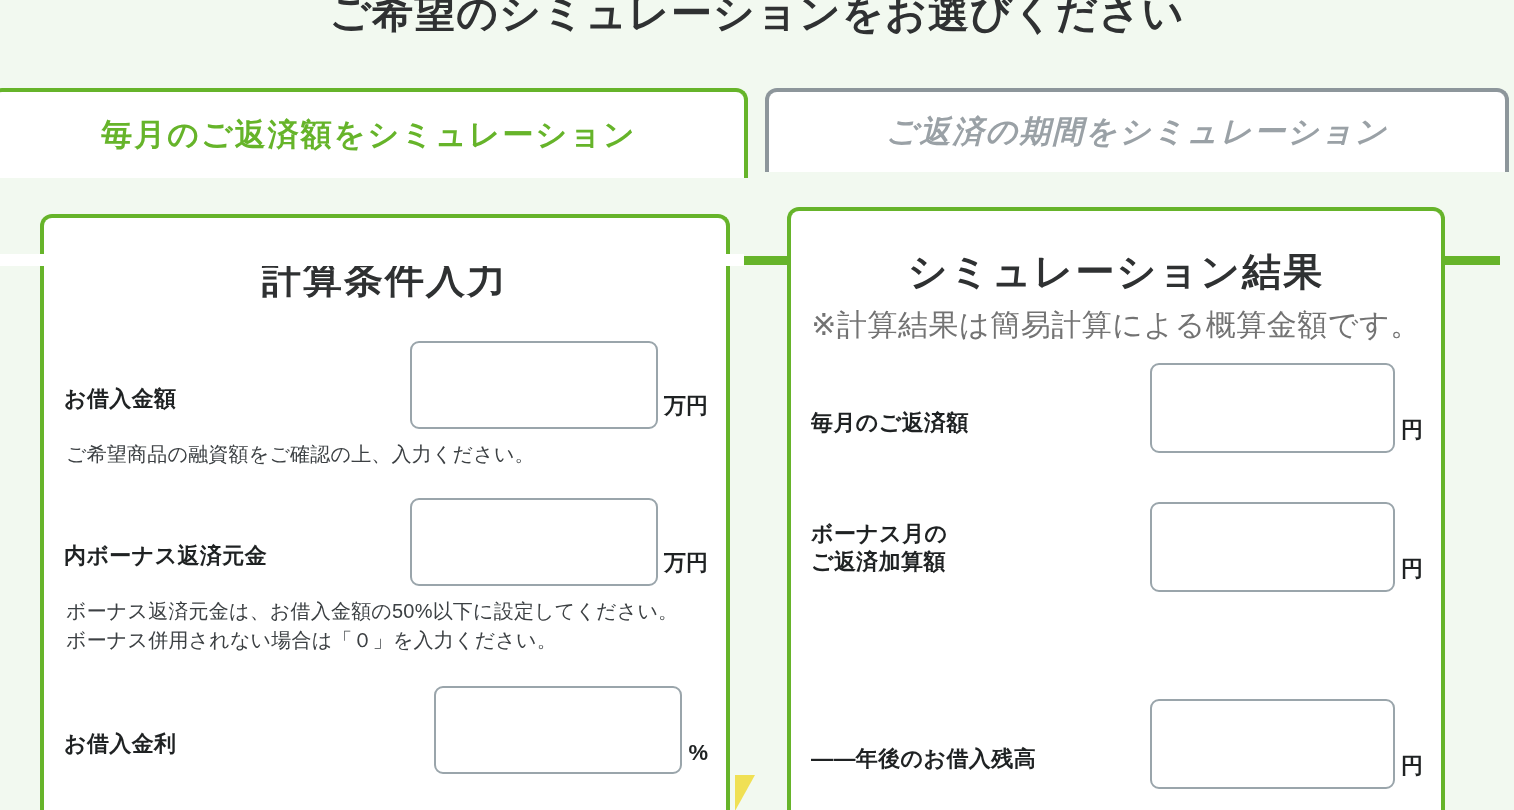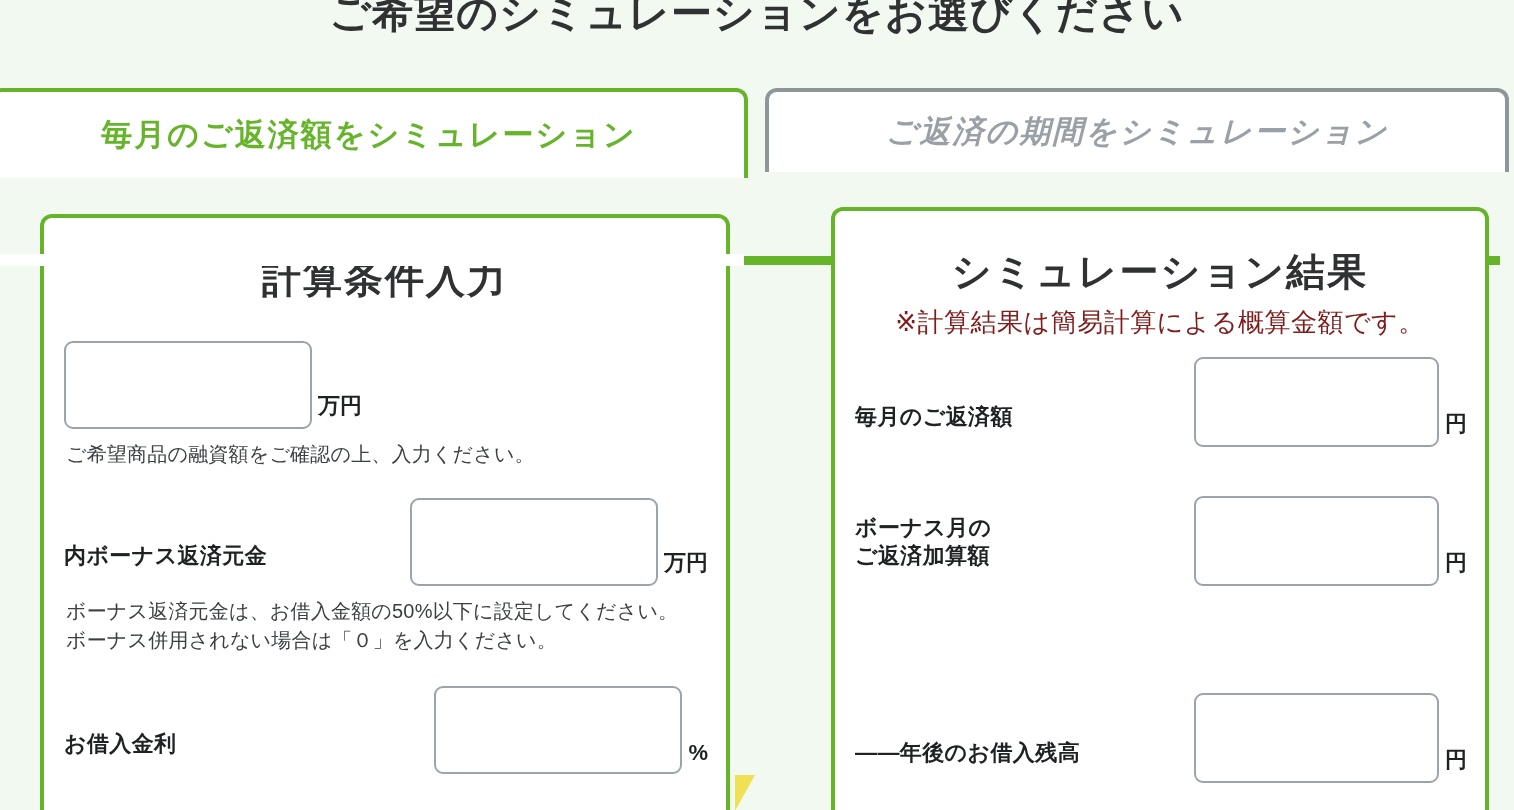"シミュレーション結果" .card-right { margin-left: 44px -> none }
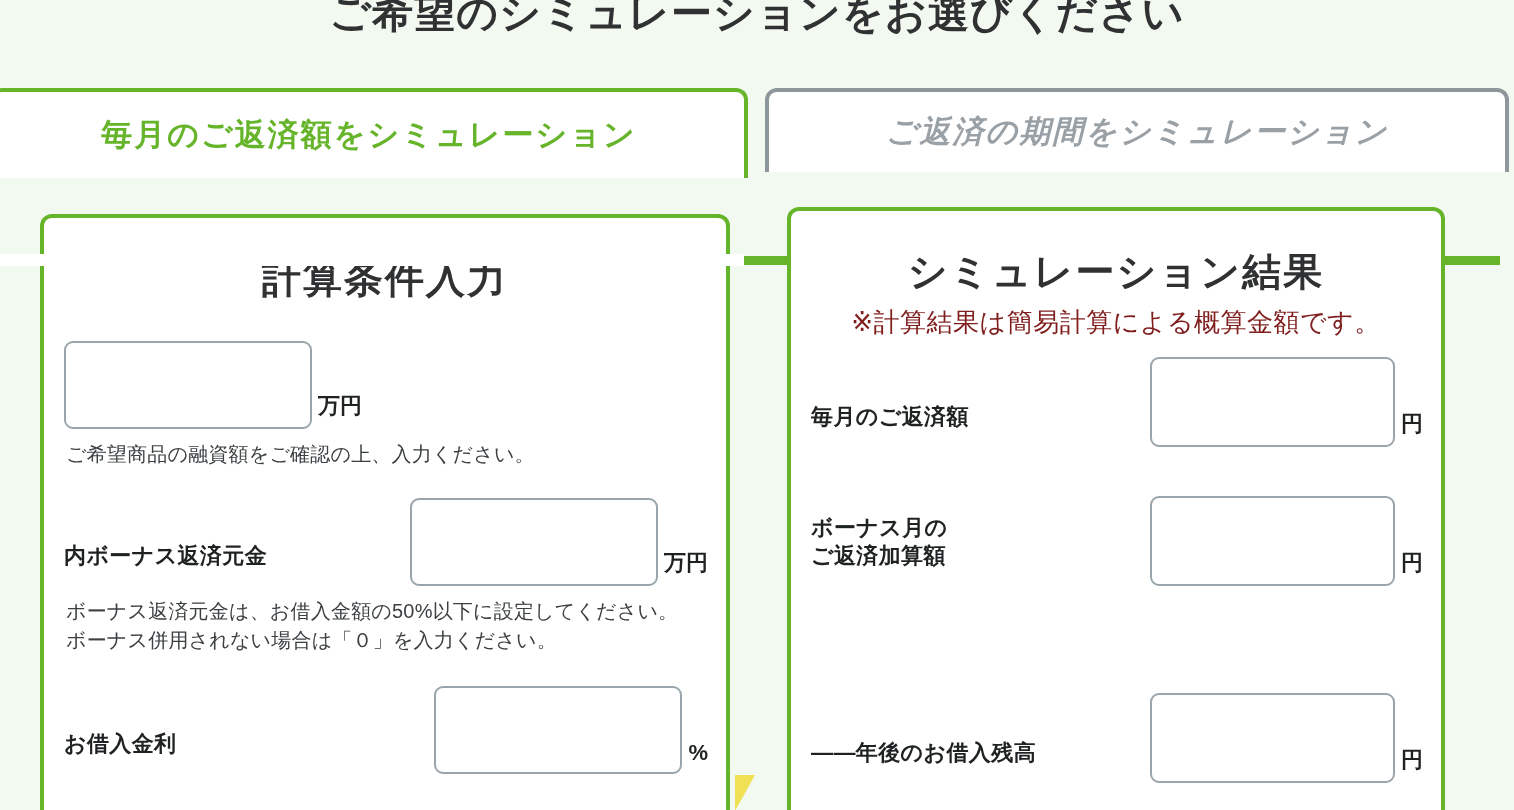"※計算結果は簡易計算による概算金額です。" .card-subtitle { color: #7f1d1d -> #737373; font-size: 26px -> 30px }
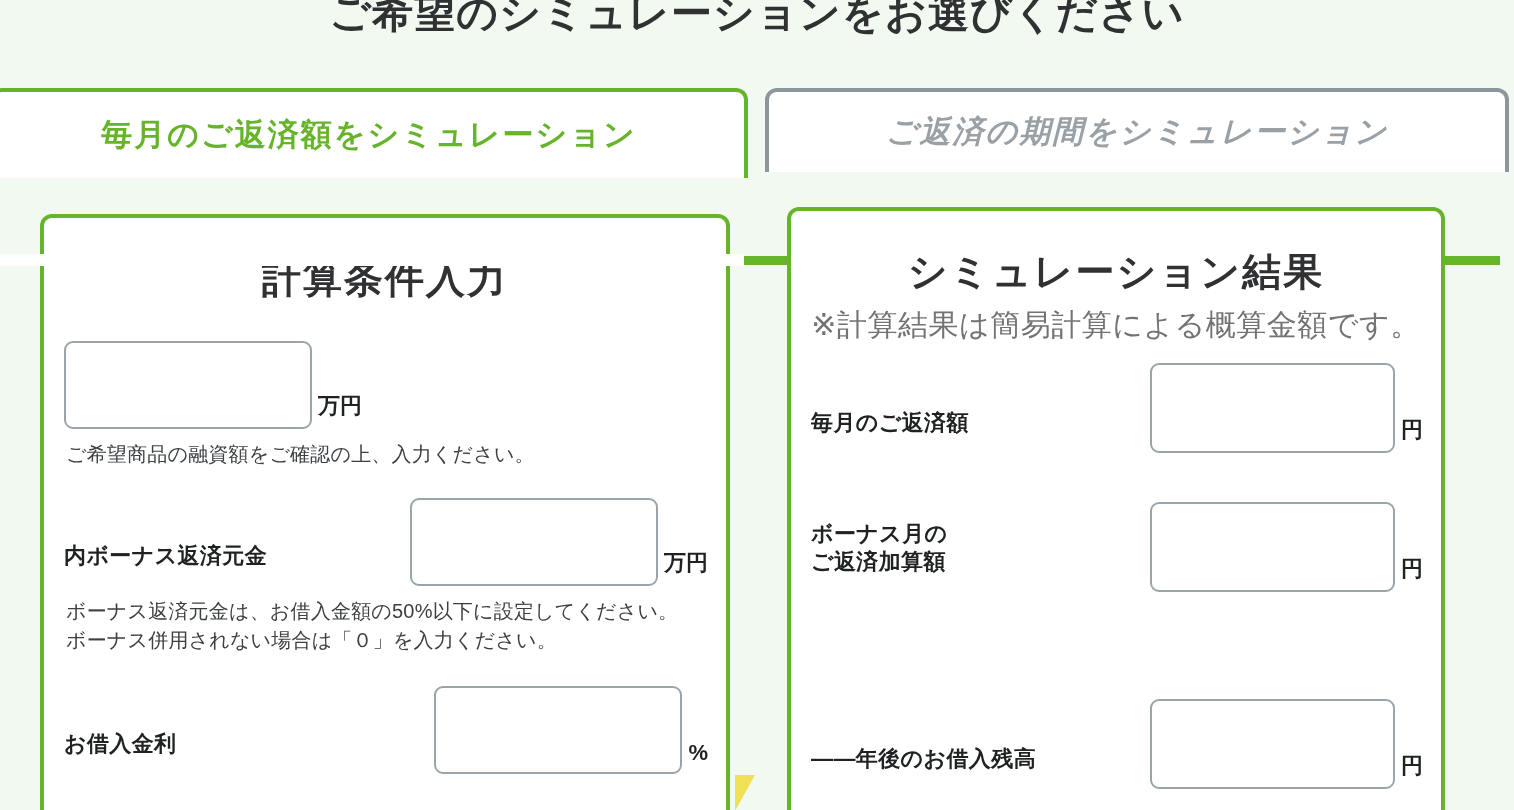"お借入金額" div.field-label { html: none -> <div>お借入金額</div> }
